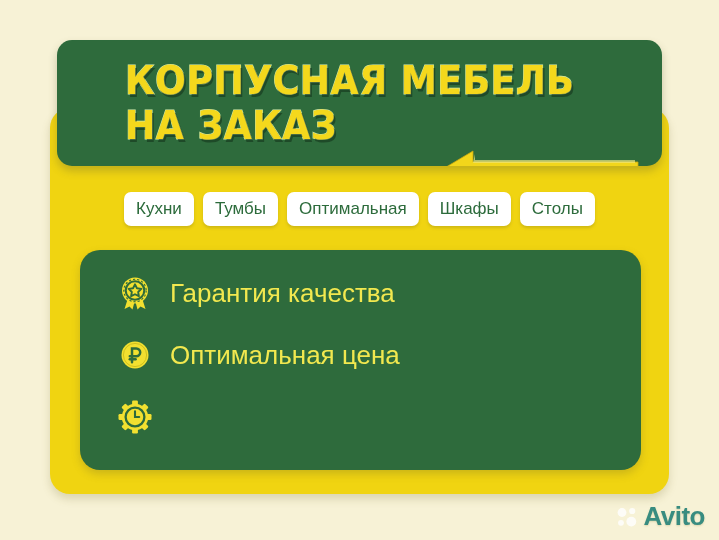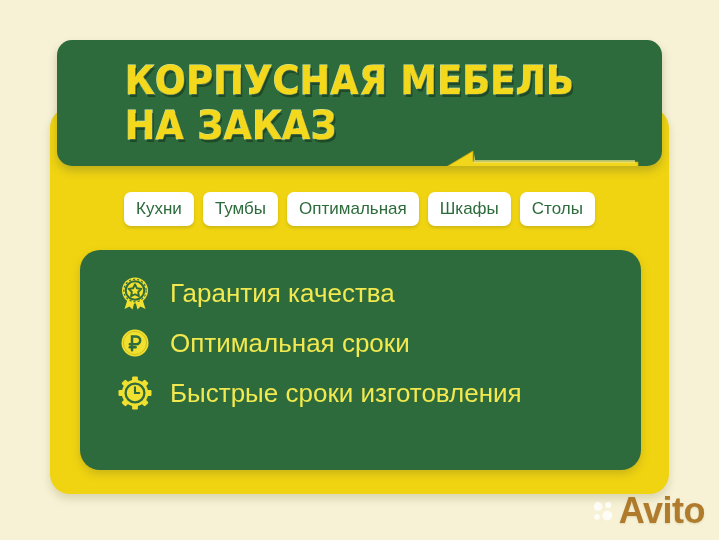"Гарантия качества" .feature-list { gap: 8px -> 20px }
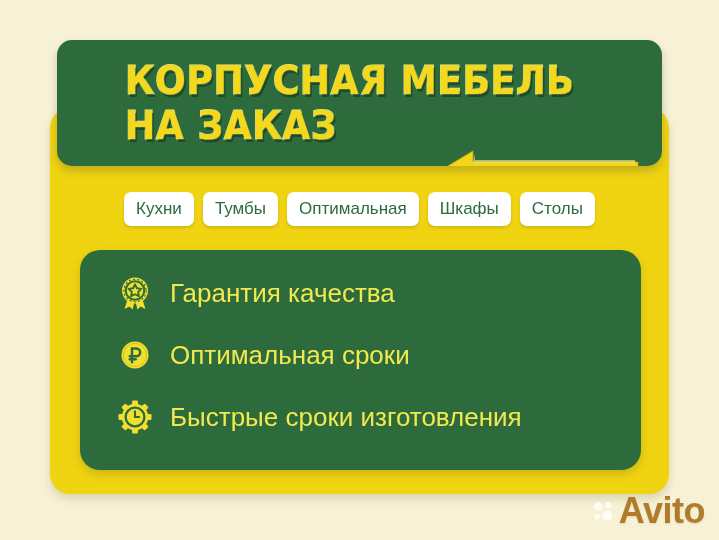"Оптимальная сроки" span.feature-label { text: сроки -> цена }
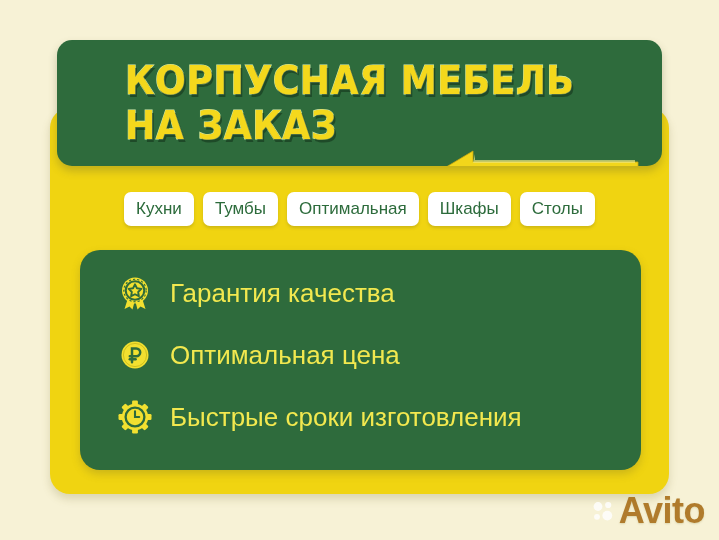"Быстрые сроки изготовления" span.feature-label { html: <span>Быстрые сроки изготовления</span> -> none }
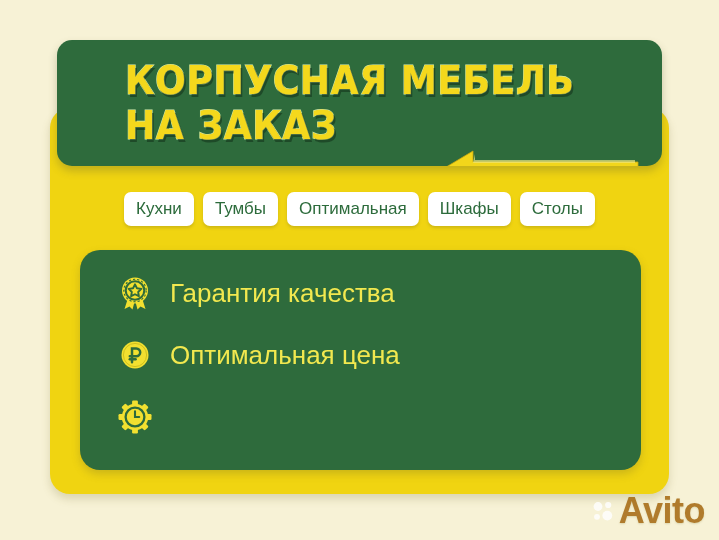"Avito" .avito-word { color: #a16207 -> #0f766e; font-size: 36px -> 26px }
